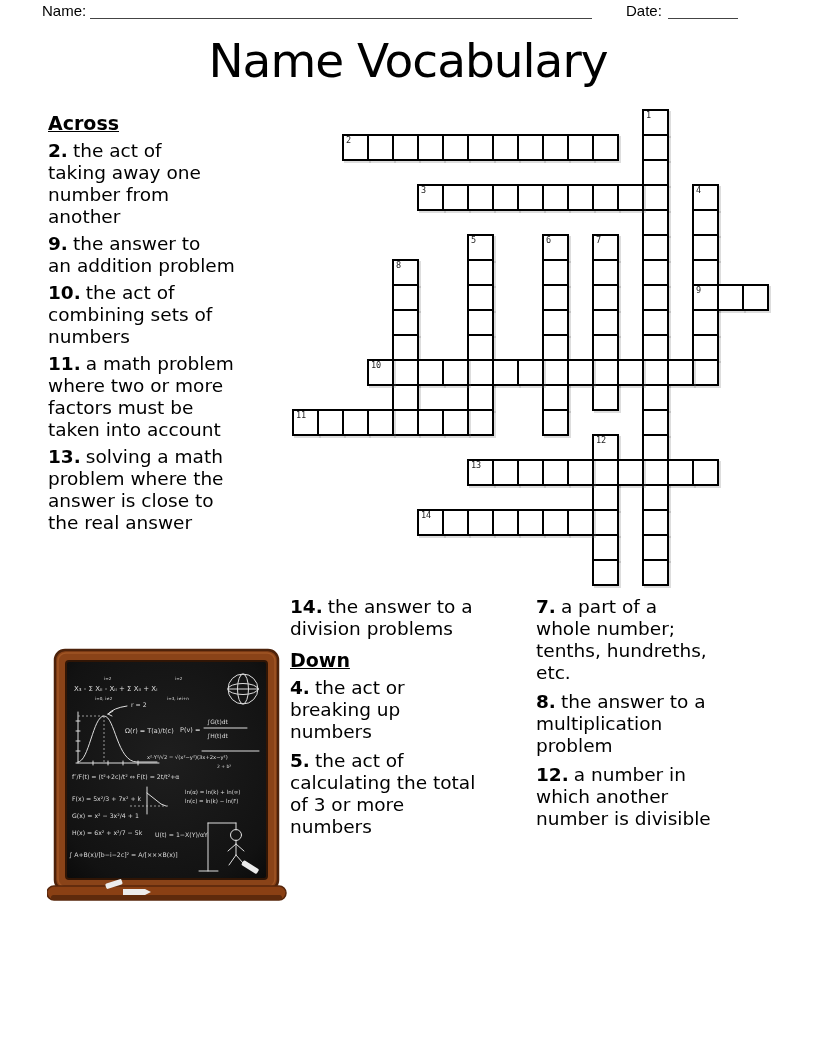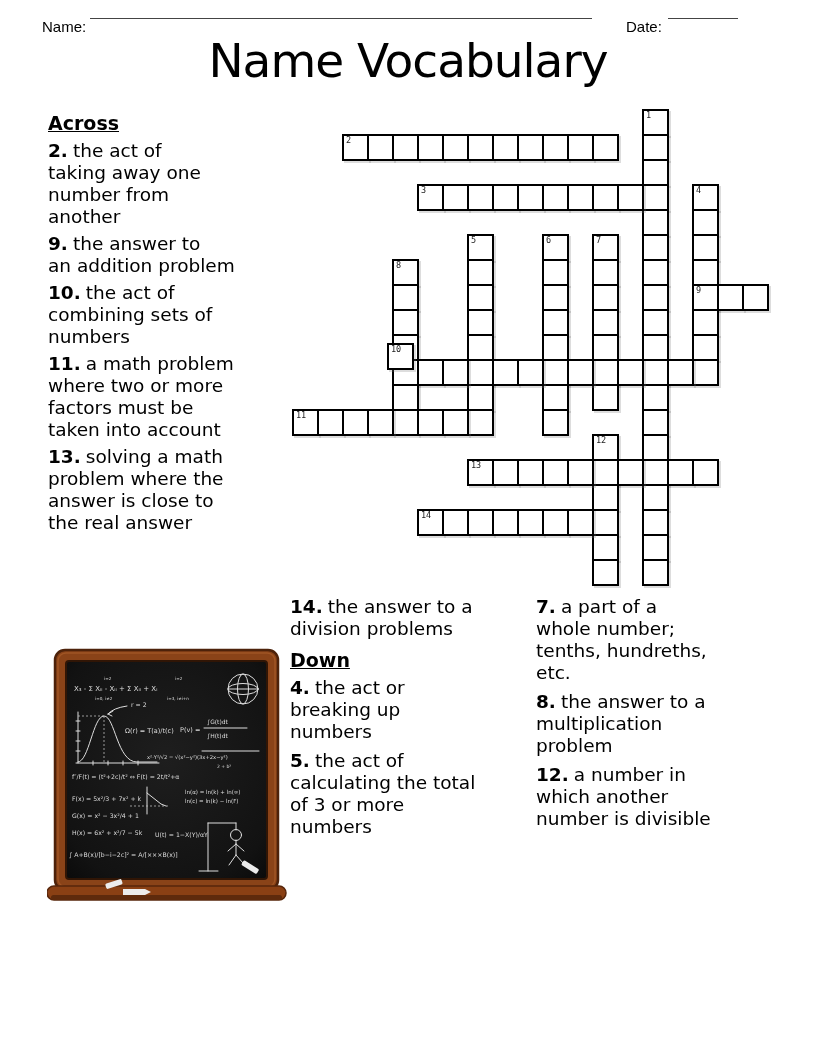"Name:" .hdr-label { top: 18px -> 2px }
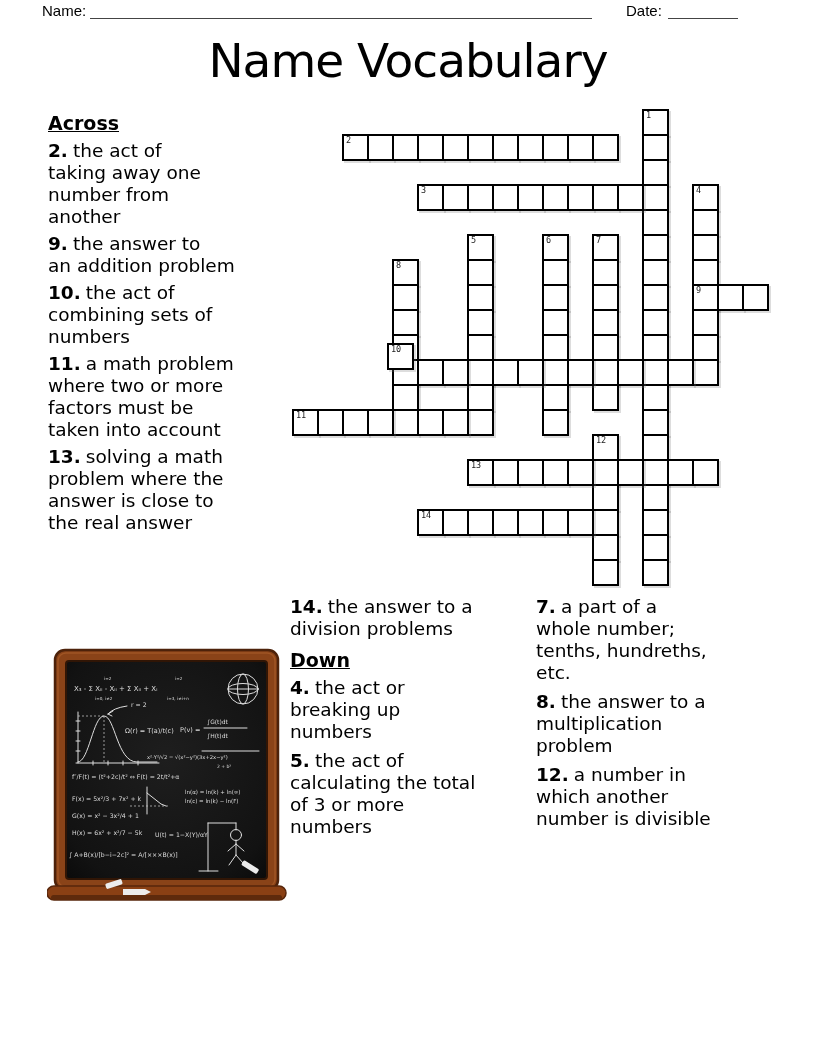"10" div.cell { margin-left: 20px -> none; top: 234px -> 250px }
